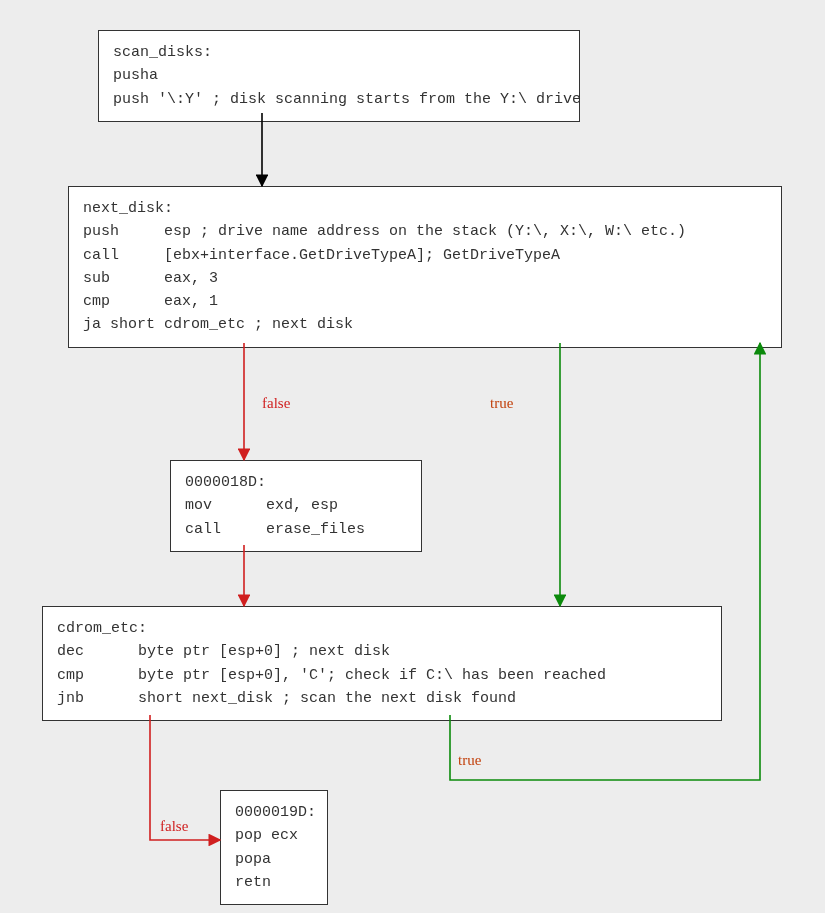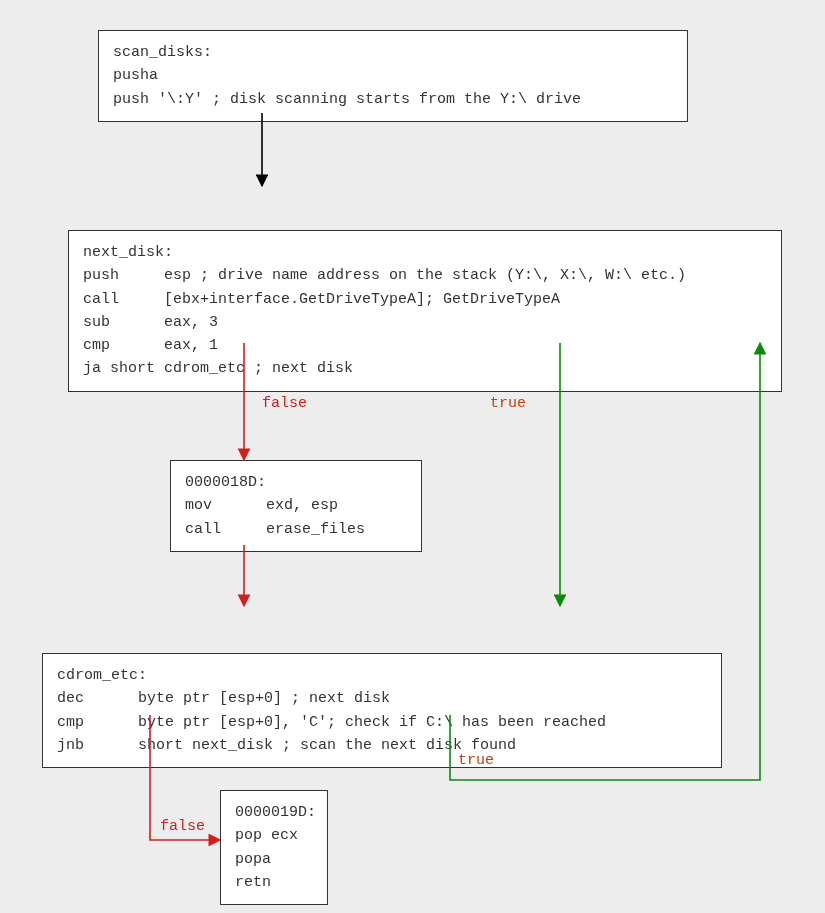"scan_disks:" div.box { width: 590px -> 482px }
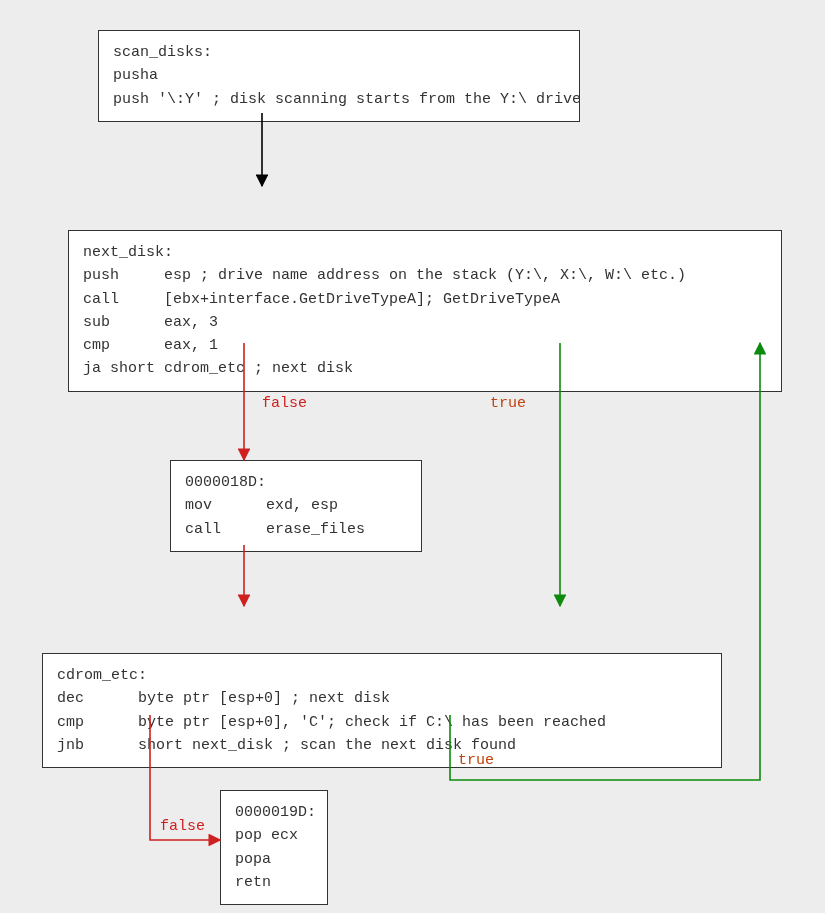"next_disk:" div.box { margin-top: 44px -> none }
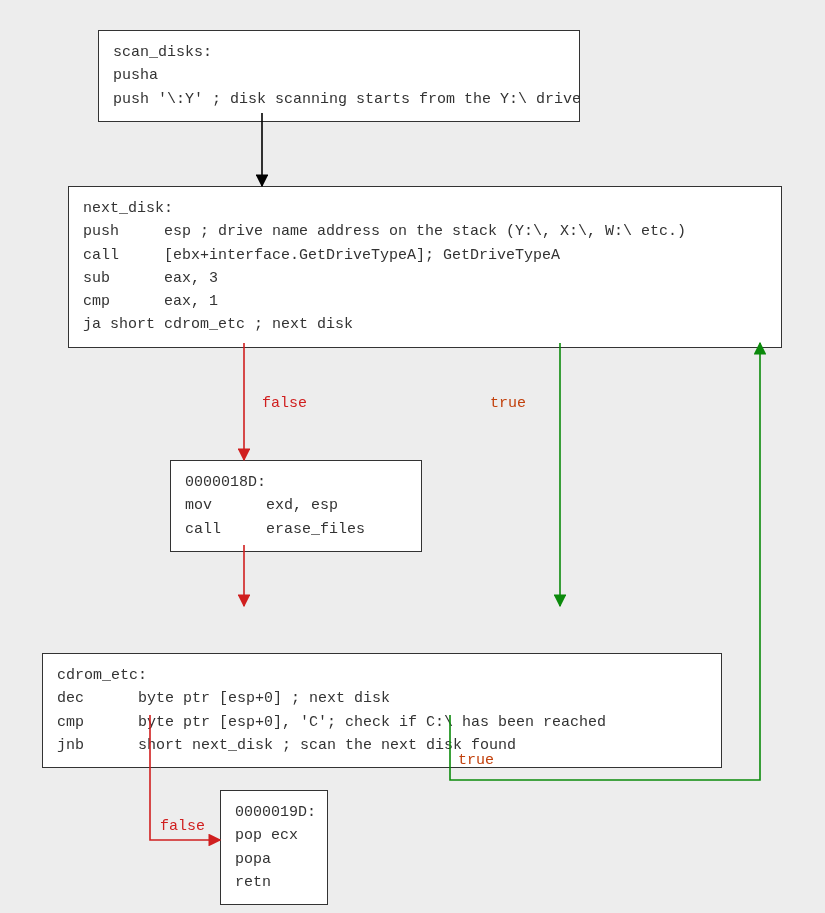"false" .edge-label { font-family: Liberation Mono, monospace -> Liberation Serif, serif }
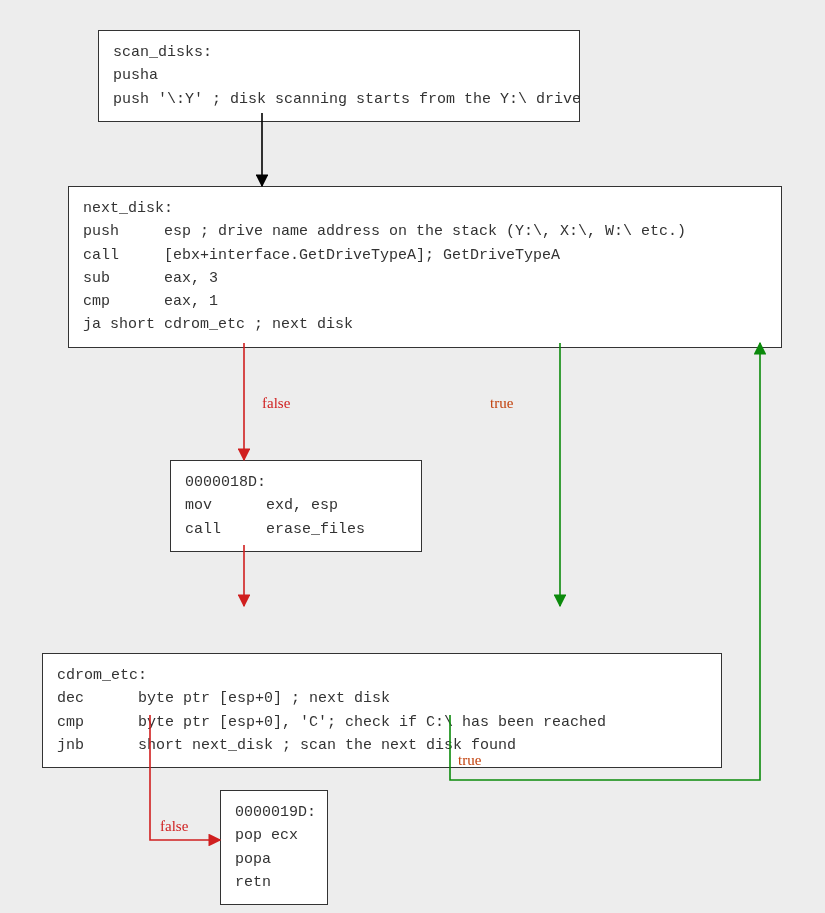"cdrom_etc:" div.box { margin-top: 47px -> none }
